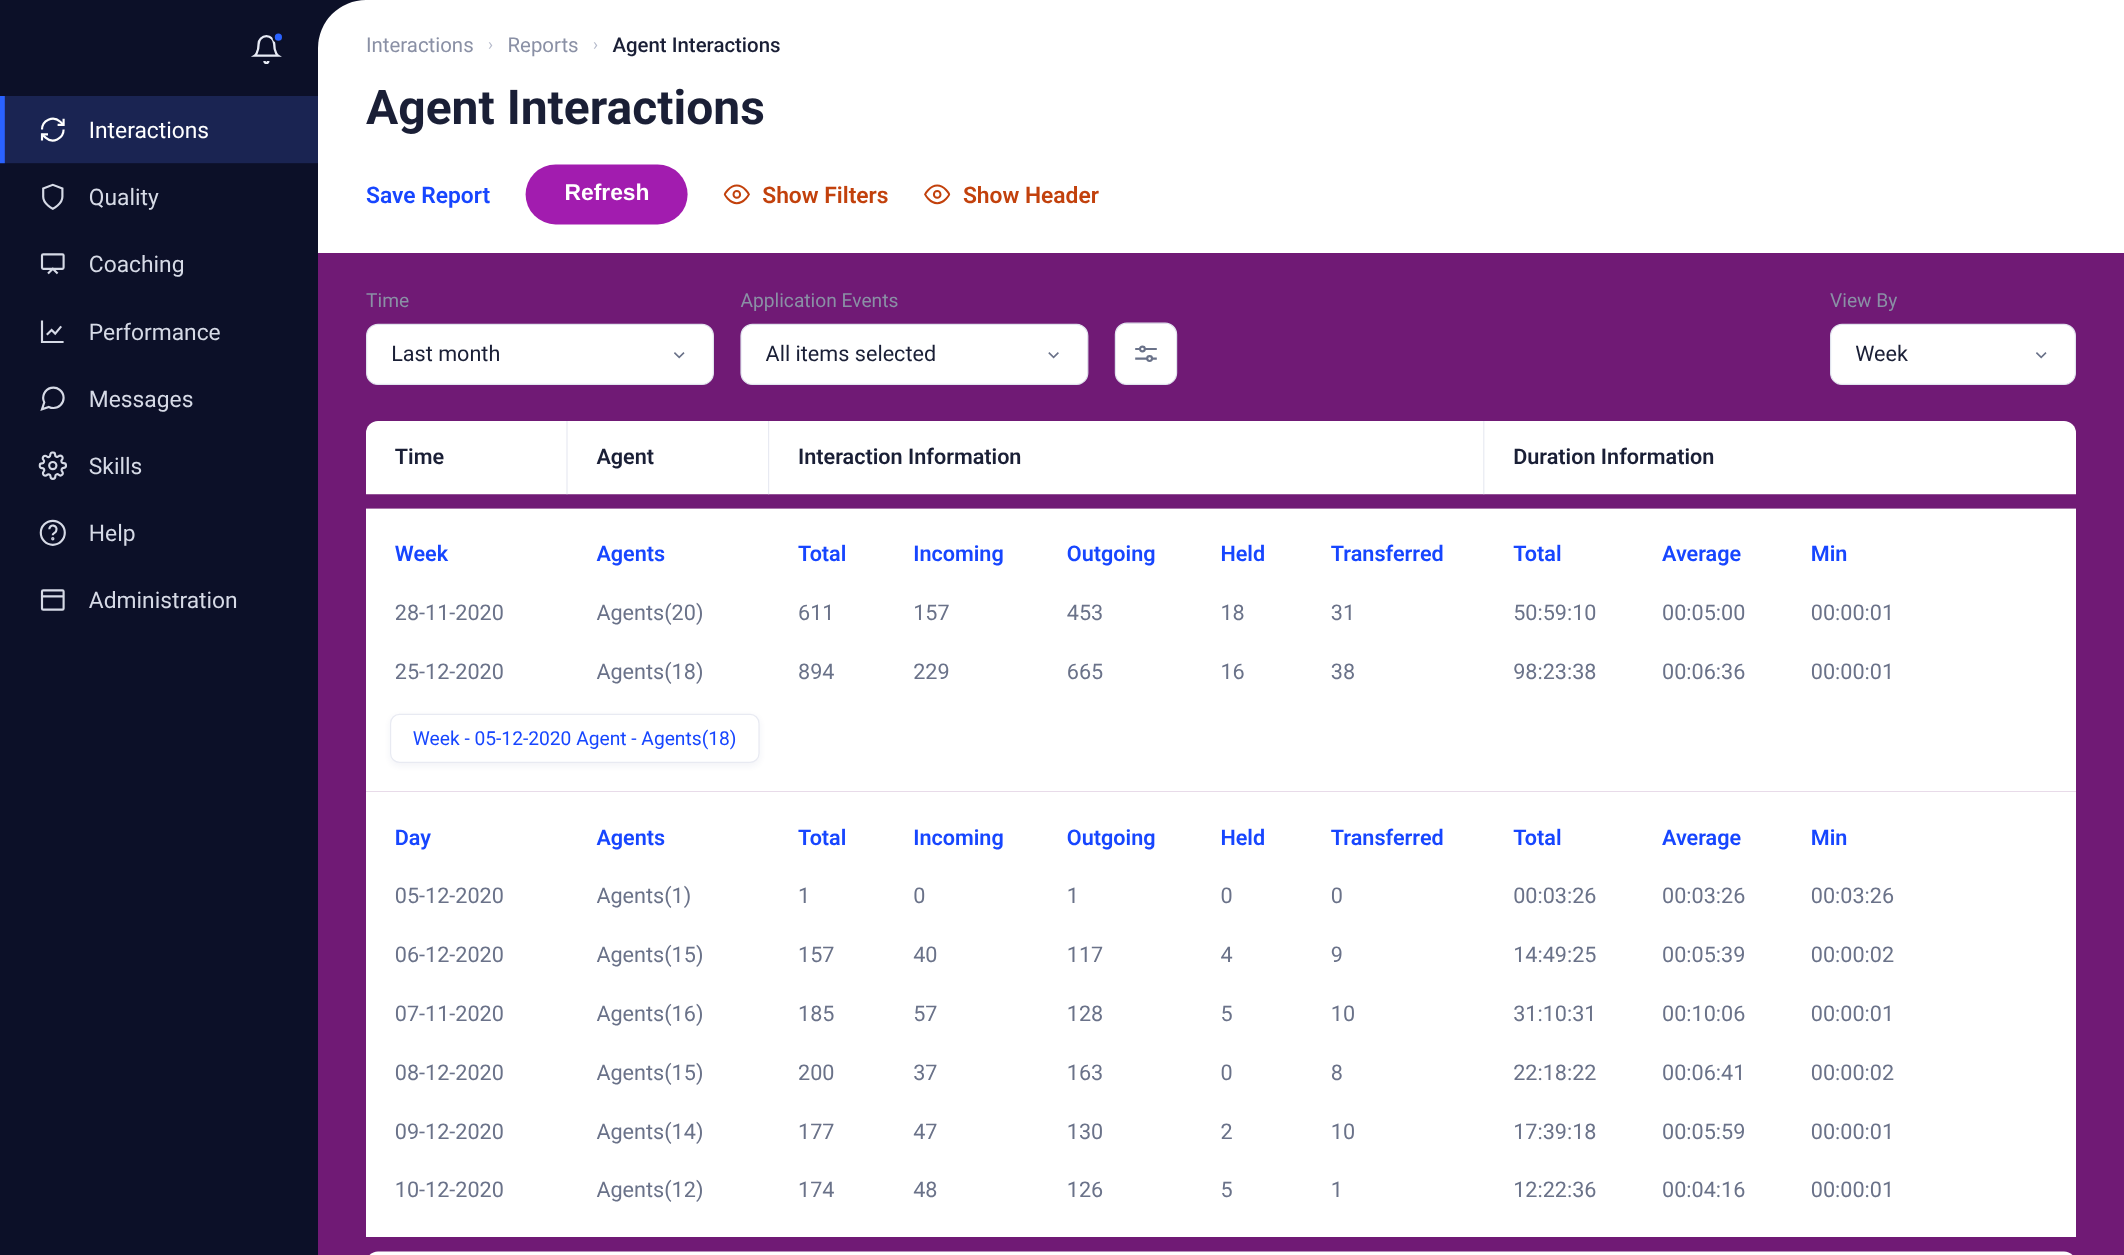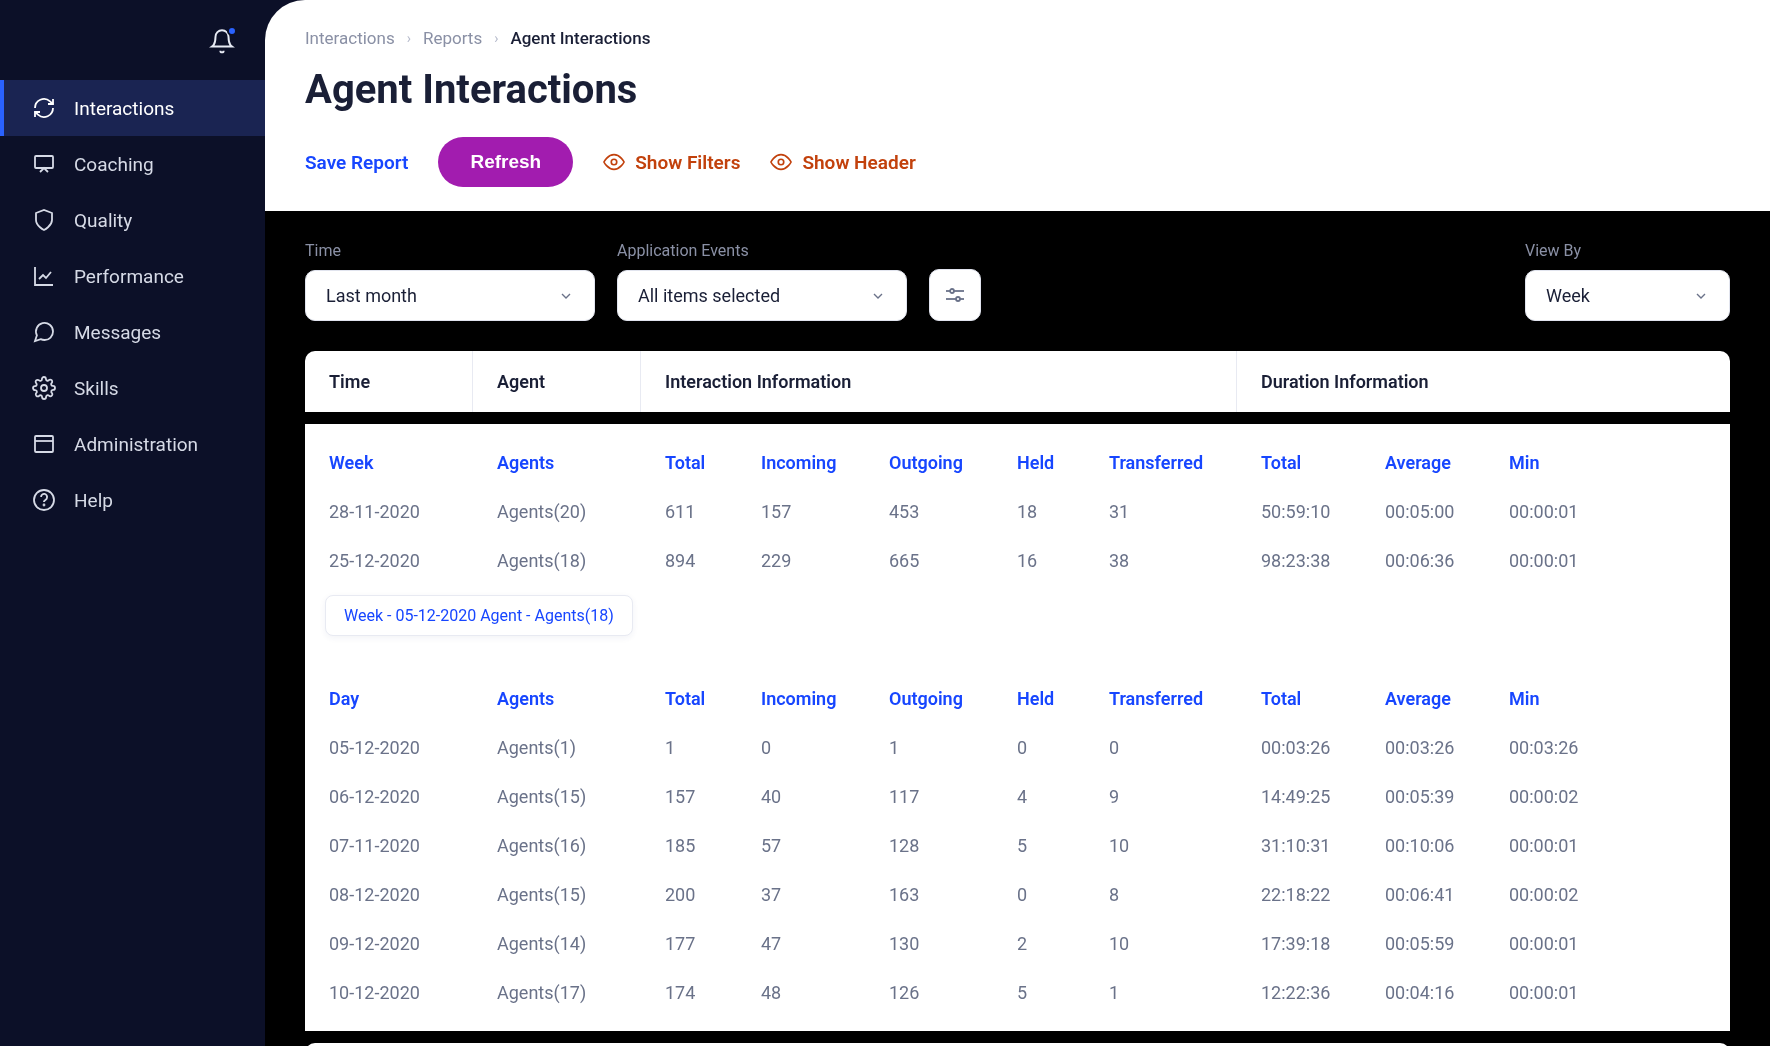"Coaching" div.nav-item { order: before "Quality" -> after "Quality" }
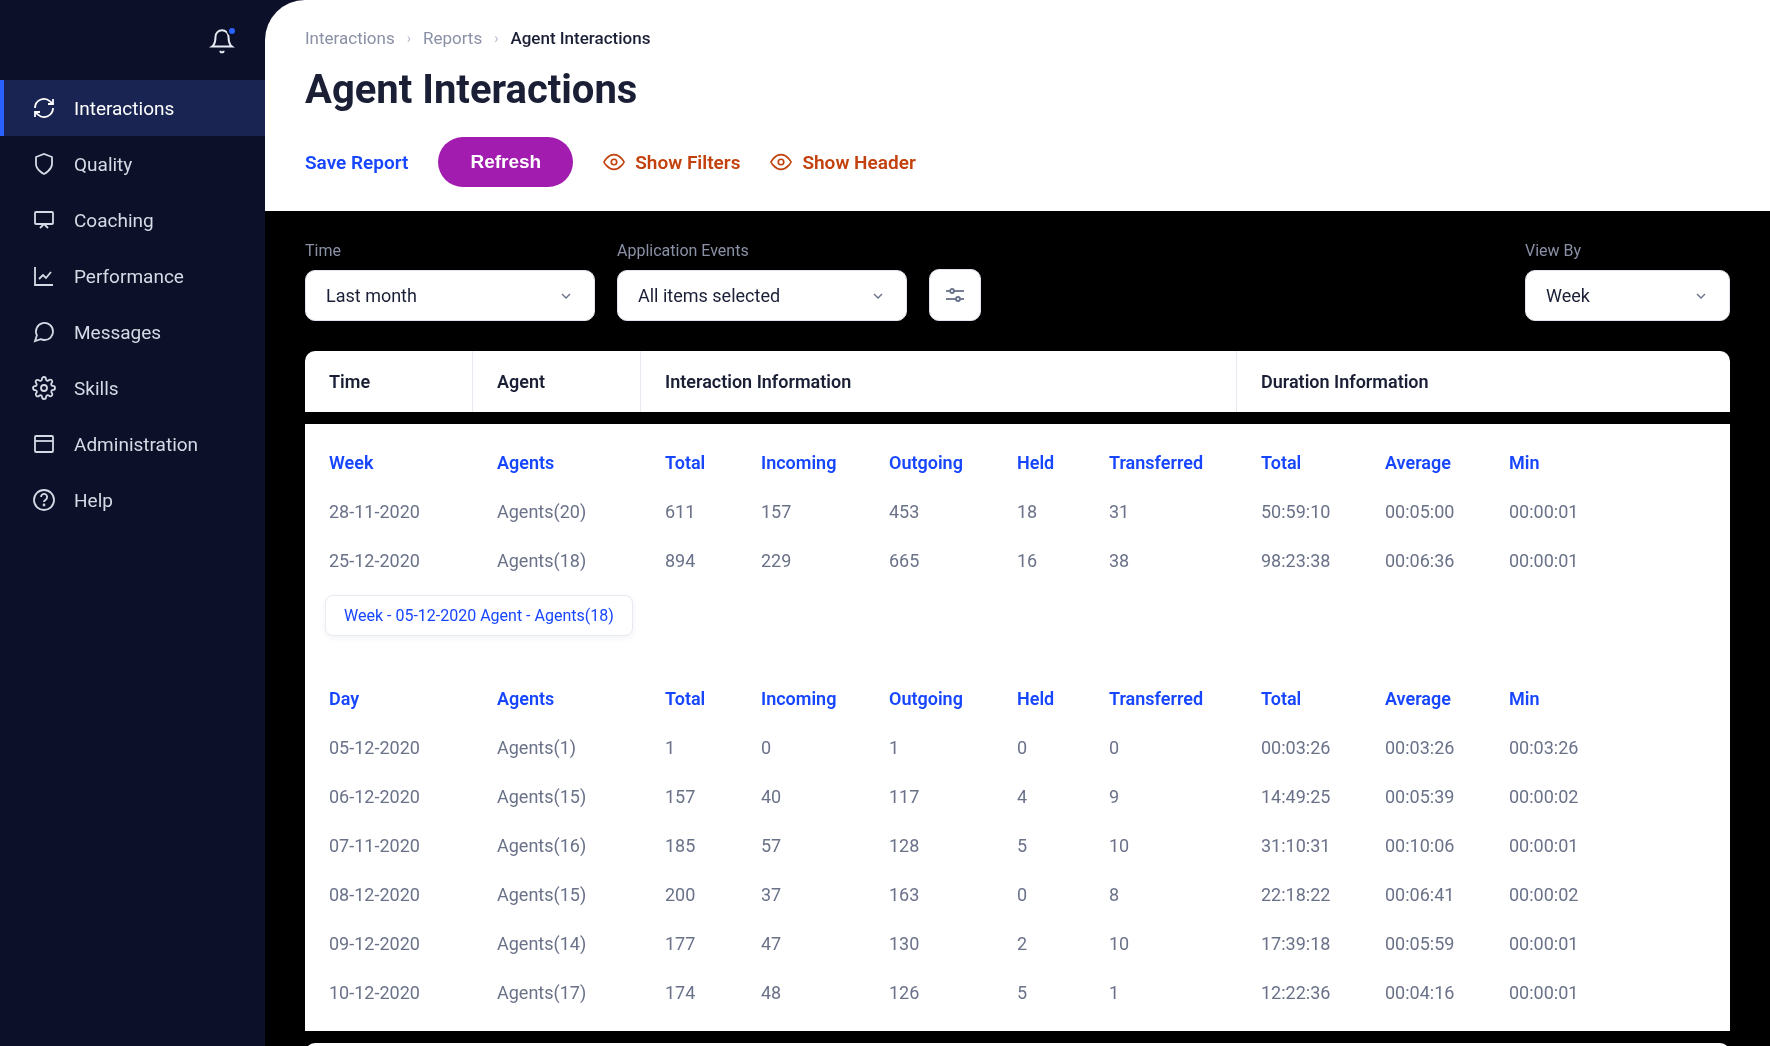"Time" .report-area { background: #000000 -> #701a75 }
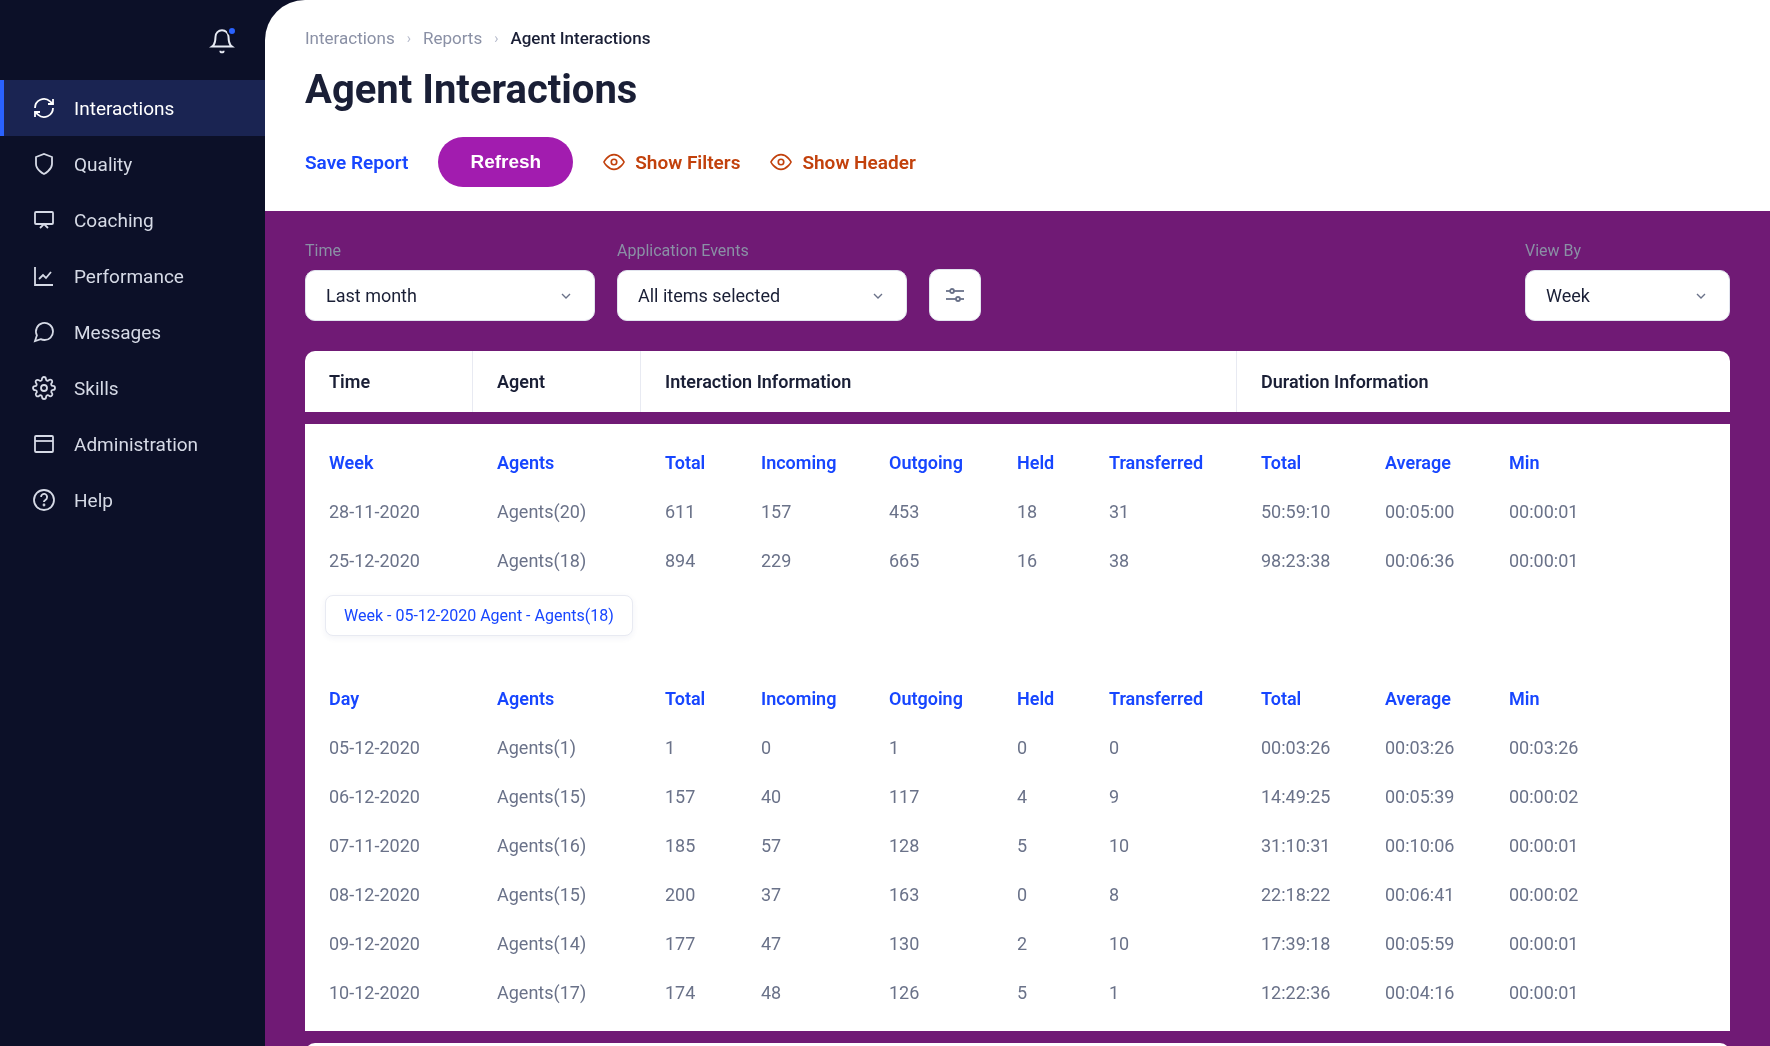"Administration" div.nav-item { order: before "Help" -> after "Help" }
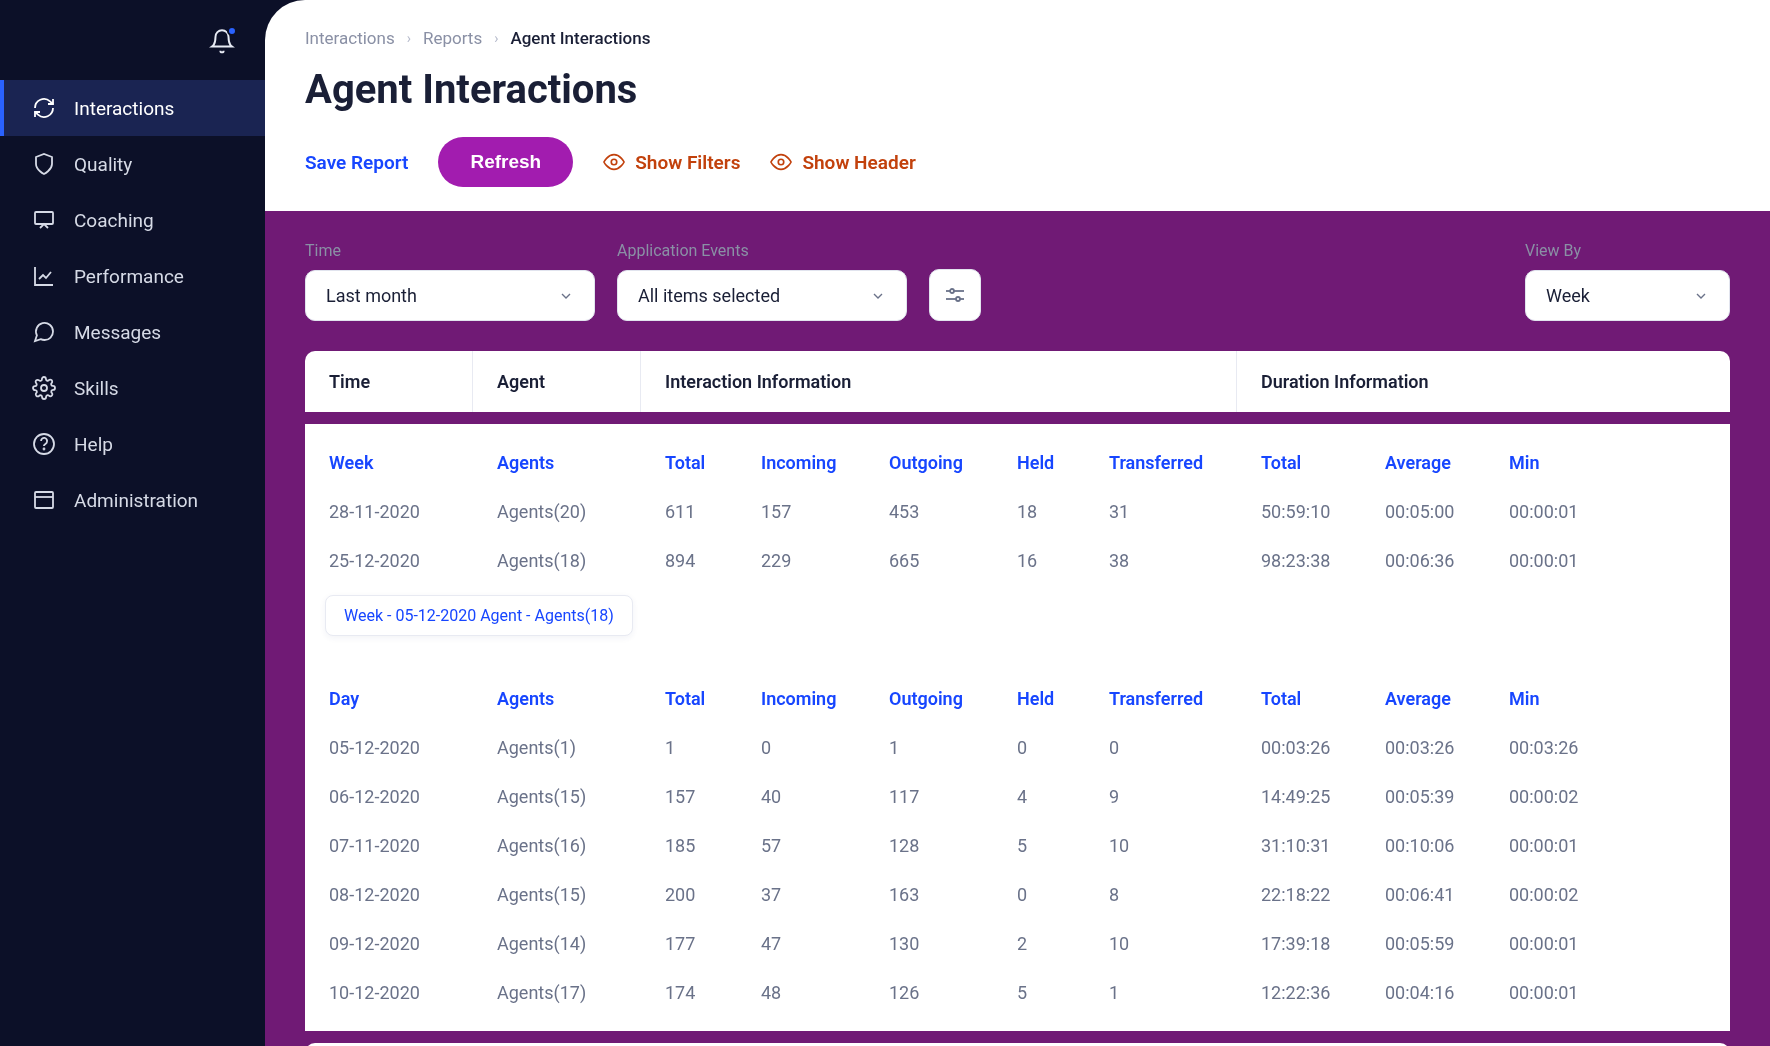"Agents(17)" div.dcell { text: 17 -> 12 }
